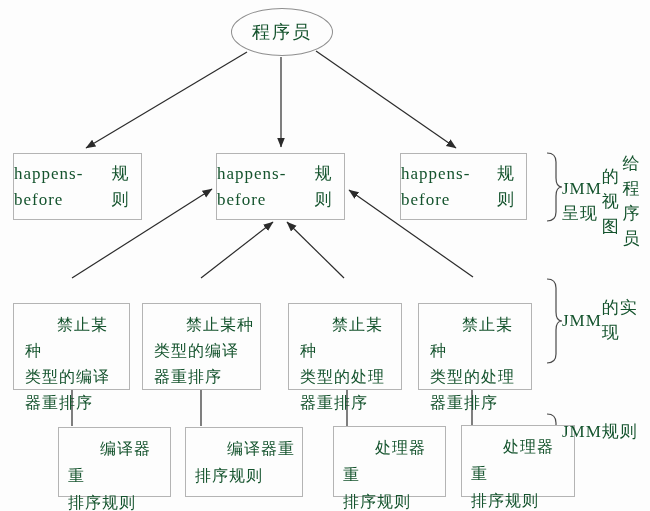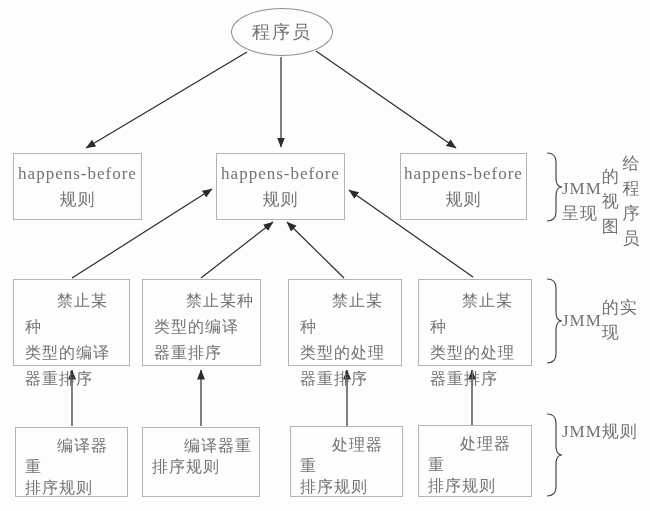"程序员" .canvas { color: #737373 -> #14532d }
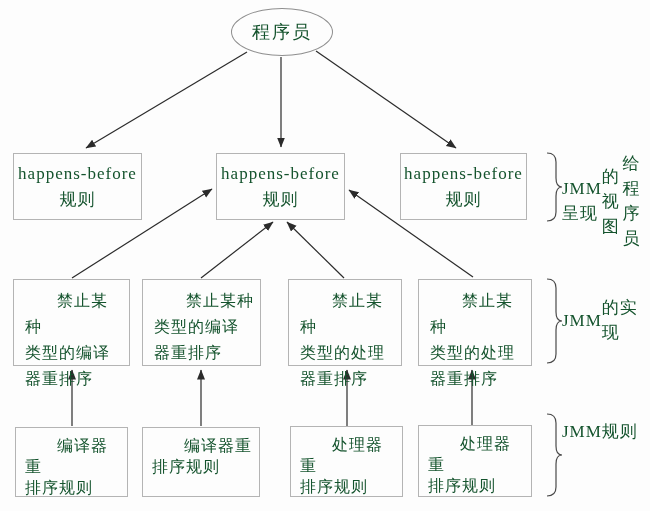"happens-before" .row1 { flex-direction: column -> row }
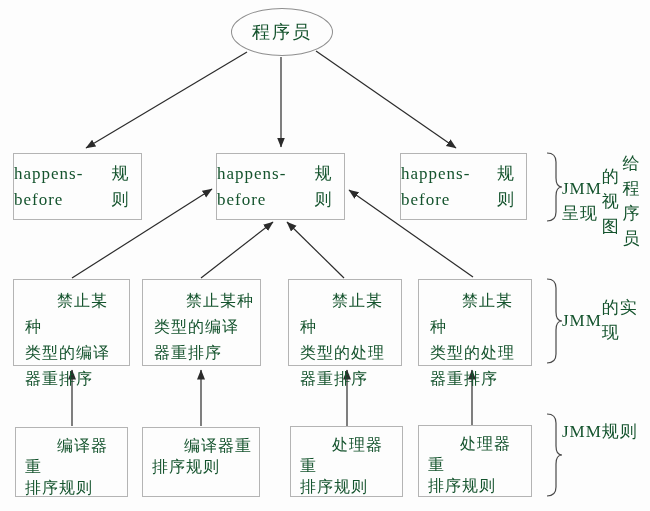"禁止某种" .row2 { margin-top: none -> 24px }
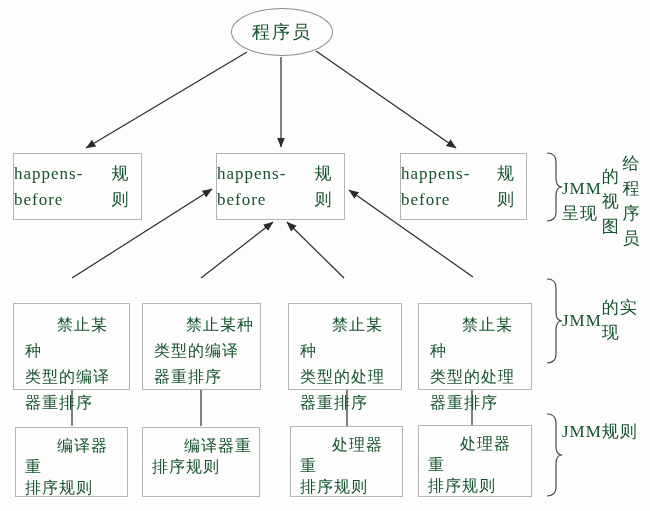"编译器重" .row3 { line-height: 21px -> 27px; margin-left: none -> 43px }
